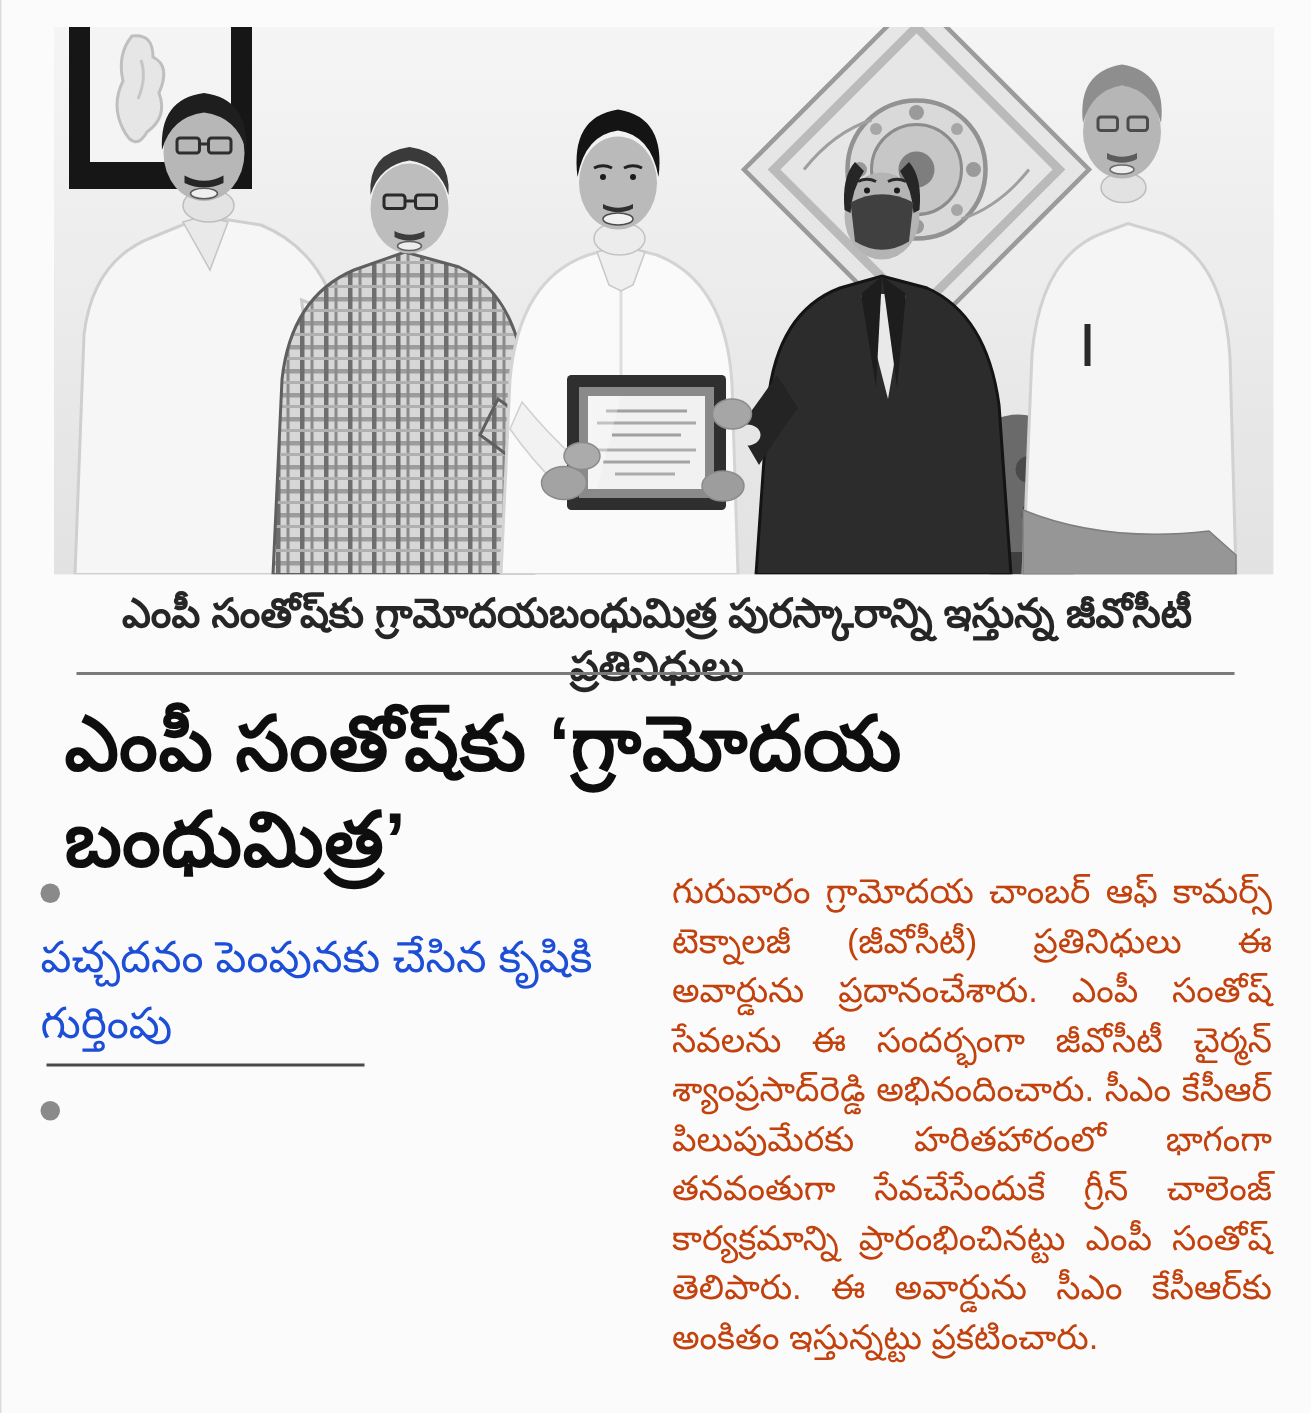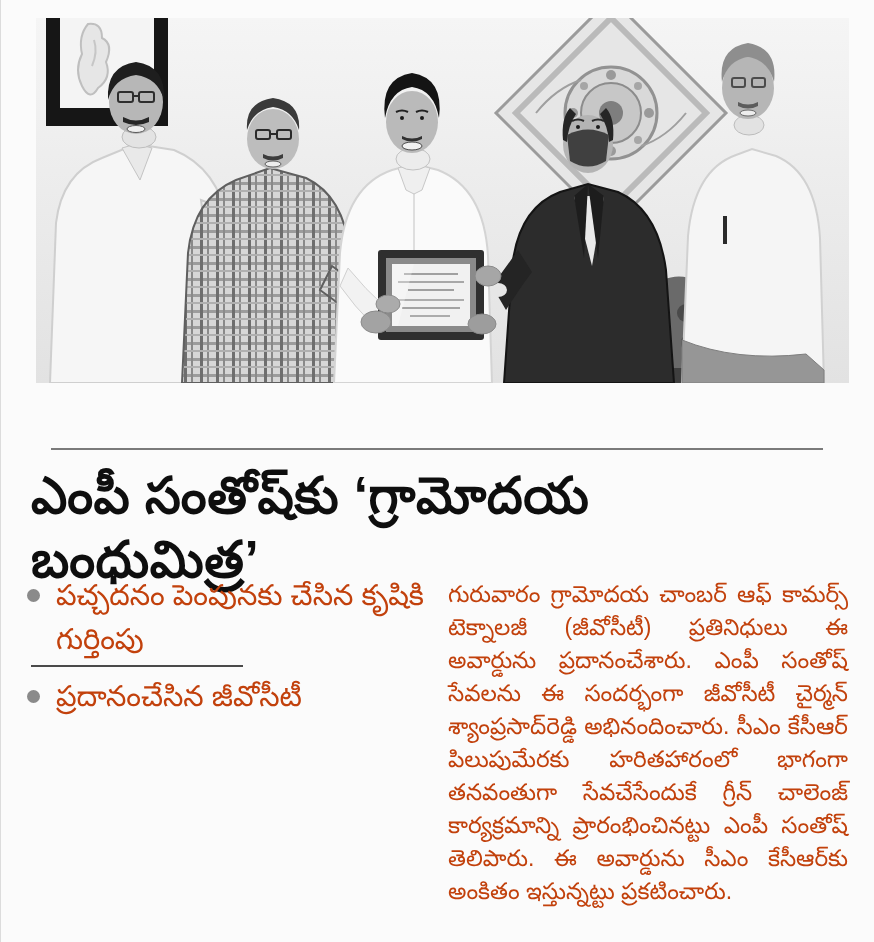"ఎంపీ సంతోష్‌కు గ్రామోదయబంధుమిత్ర" div.caption { html: none -> <div>ఎంపీ సంతోష్‌కు గ్రామోదయబంధుమిత్ర పురస్కారాన్ని ఇస్తున్న జీవోసీటీ ప్రతినిధులు</div> }
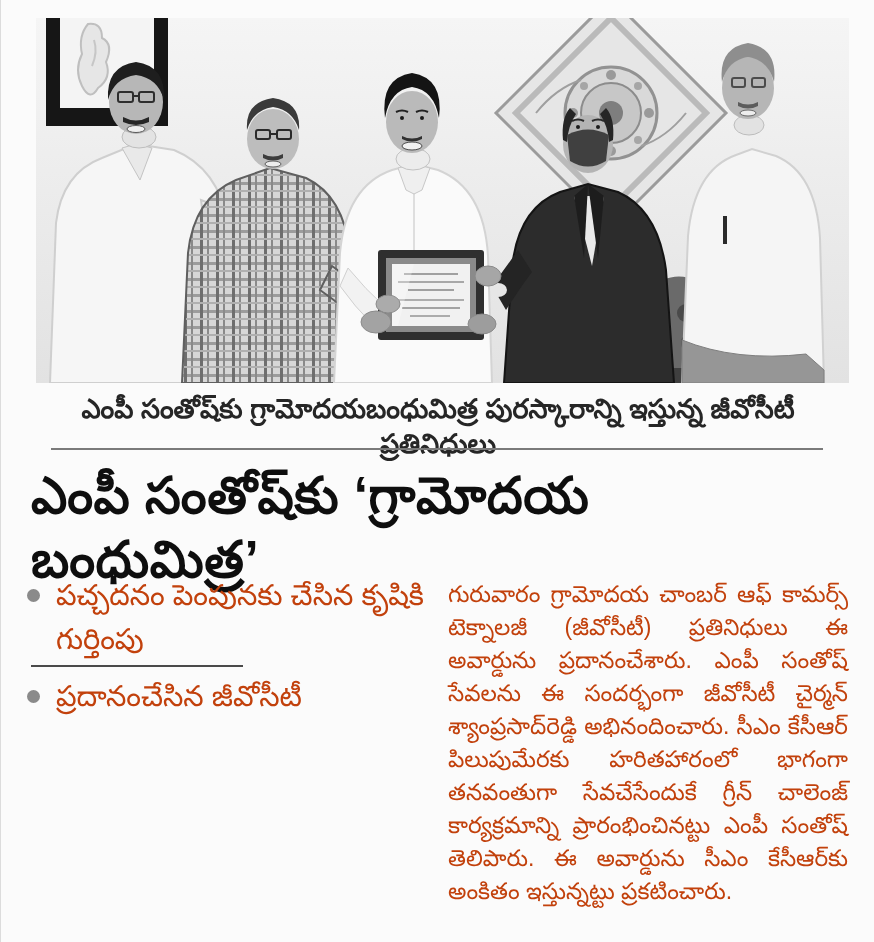"ఎంపీ సంతోష్‌కు ‘గ్రామోదయ బంధుమిత్ర’" .headline { left: 30px -> 42px }
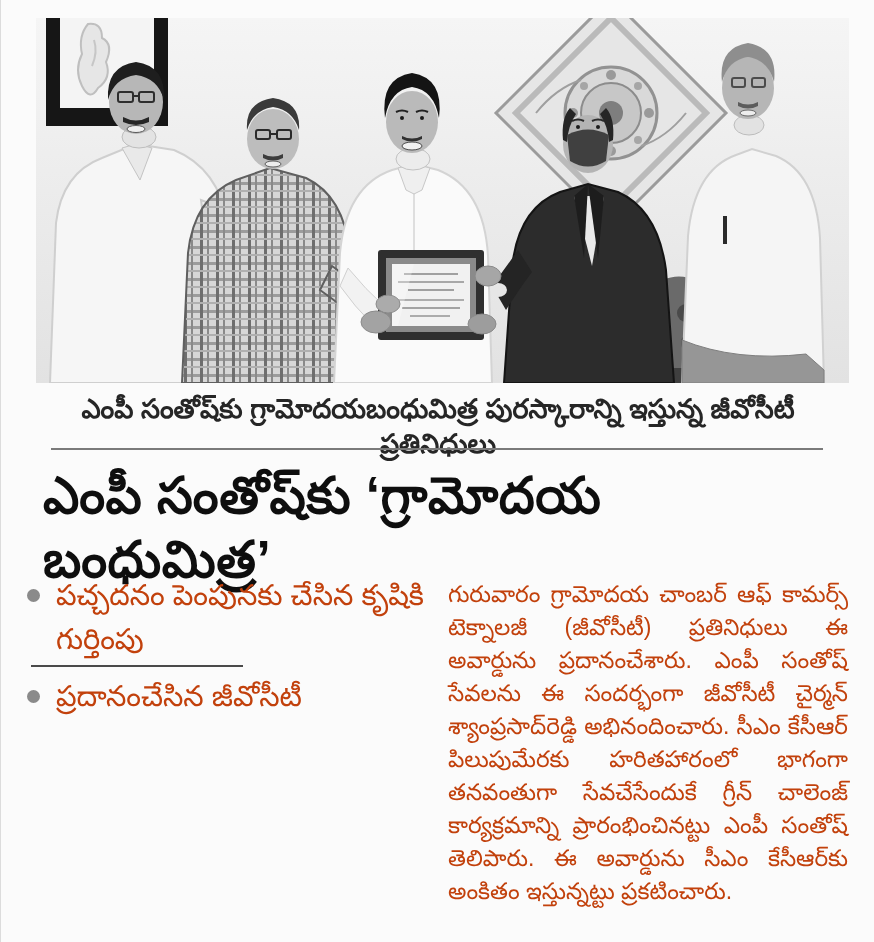"పచ్చదనం పెంపునకు చేసిన కృషికి గుర్తింపు" .bullets li { color: #c2410c -> #1d4ed8; flex-direction: none -> column }
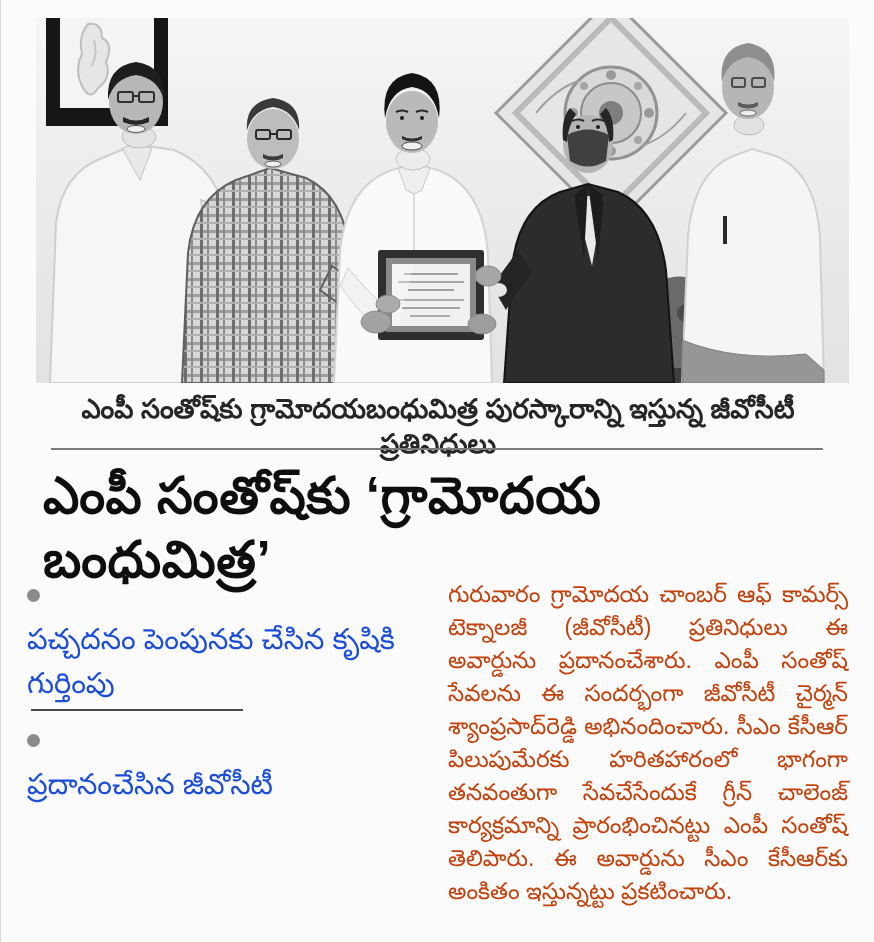"ప్రదానంచేసిన జీవోసీటీ" span { html: <span>ప్రదానంచేసిన జీవోసీటీ</span> -> none }
